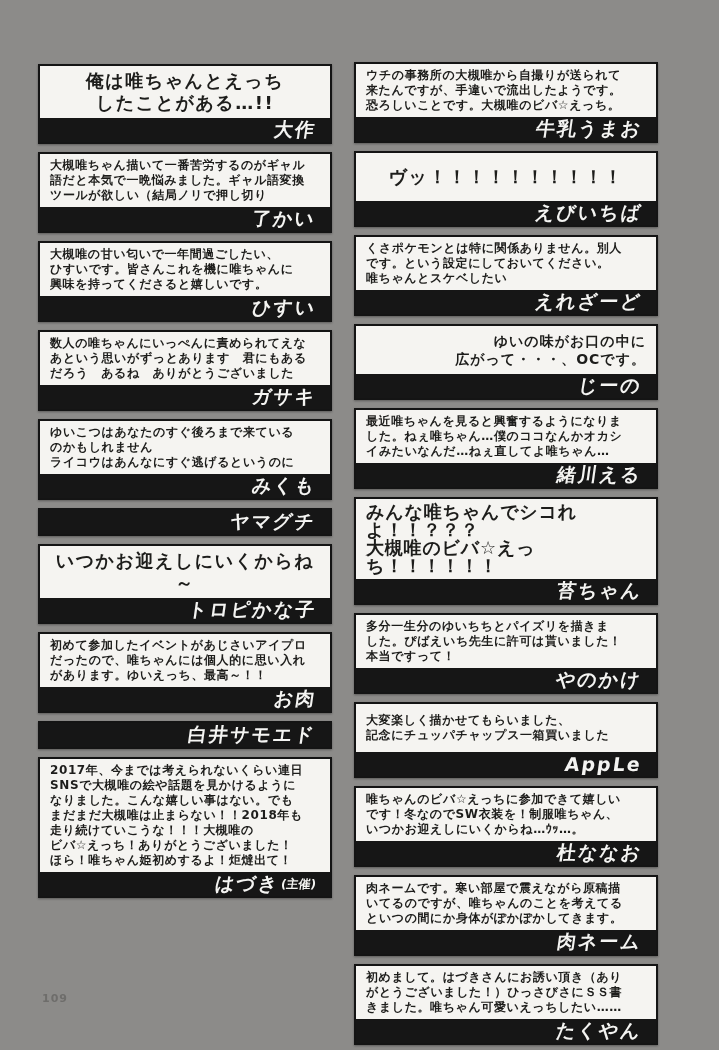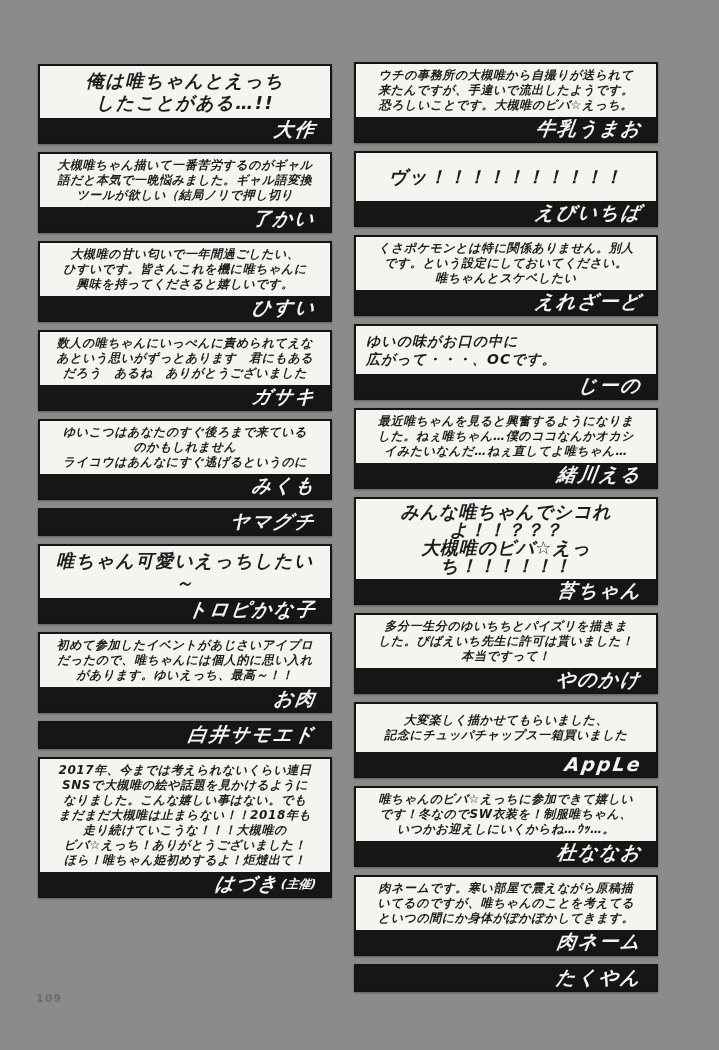"俺は唯ちゃんとえっち" .col { font-style: italic -> none }
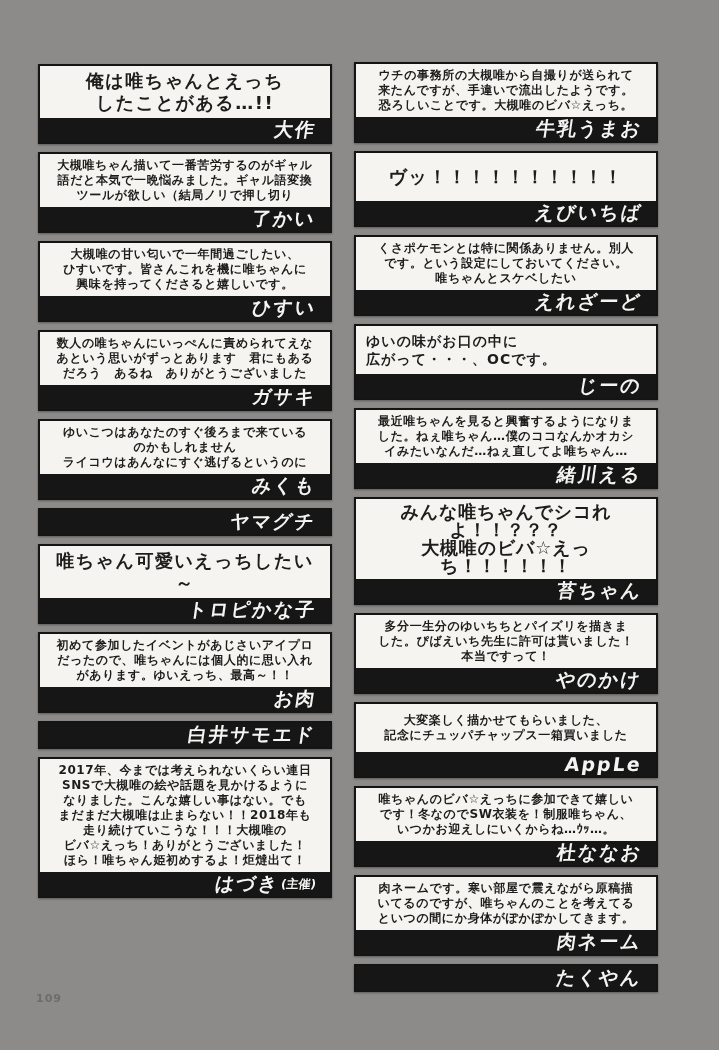"ウチの事務所の大槻唯から自撮りが送られて" .comment-text { text-align: center -> left }
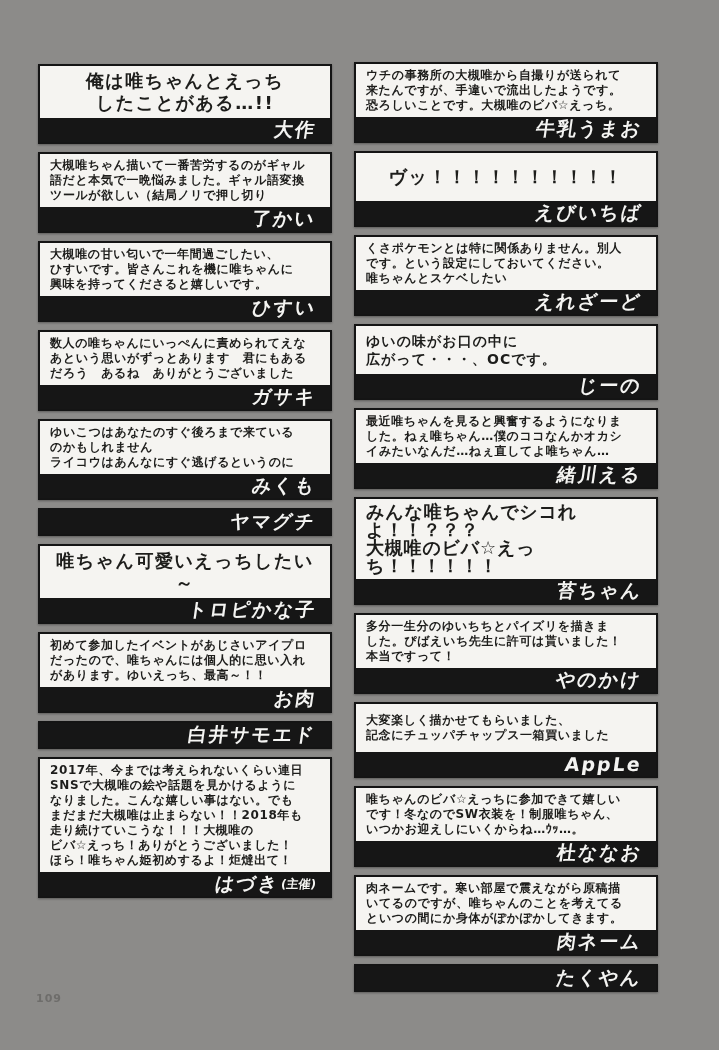"ゆいの味がお口の中に" .v-center .comment-text { text-align: left -> right }
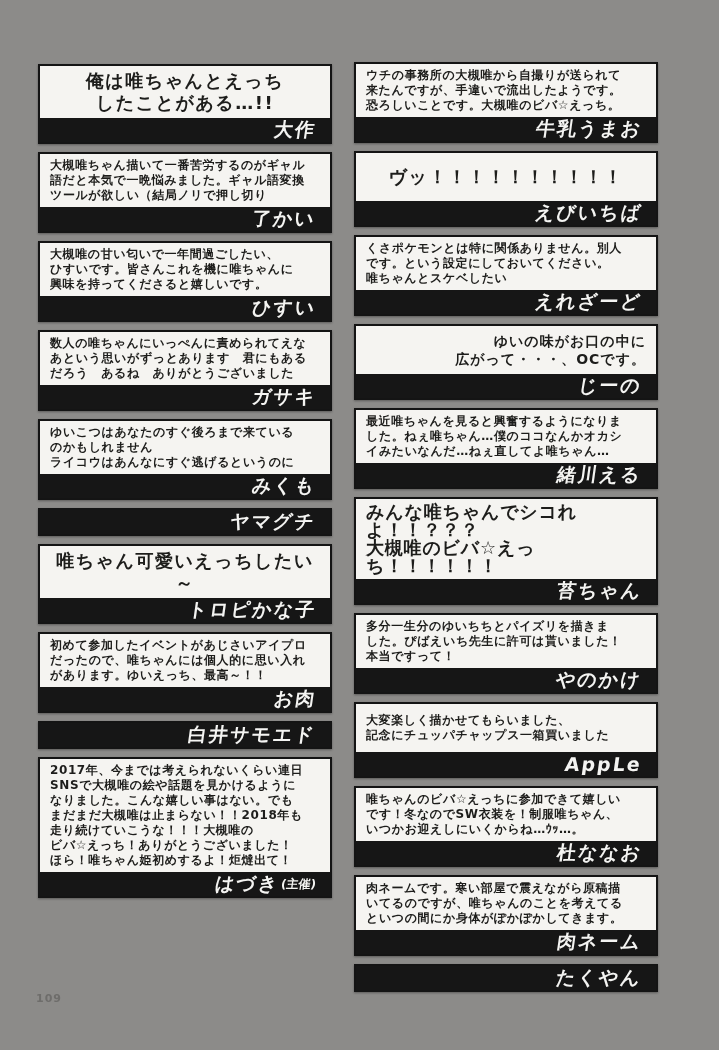"唯ちゃん可愛いえっちしたい～" p.comment-text { text: 唯ちゃん可愛いえっちしたい -> いつかお迎えしにいくからね }
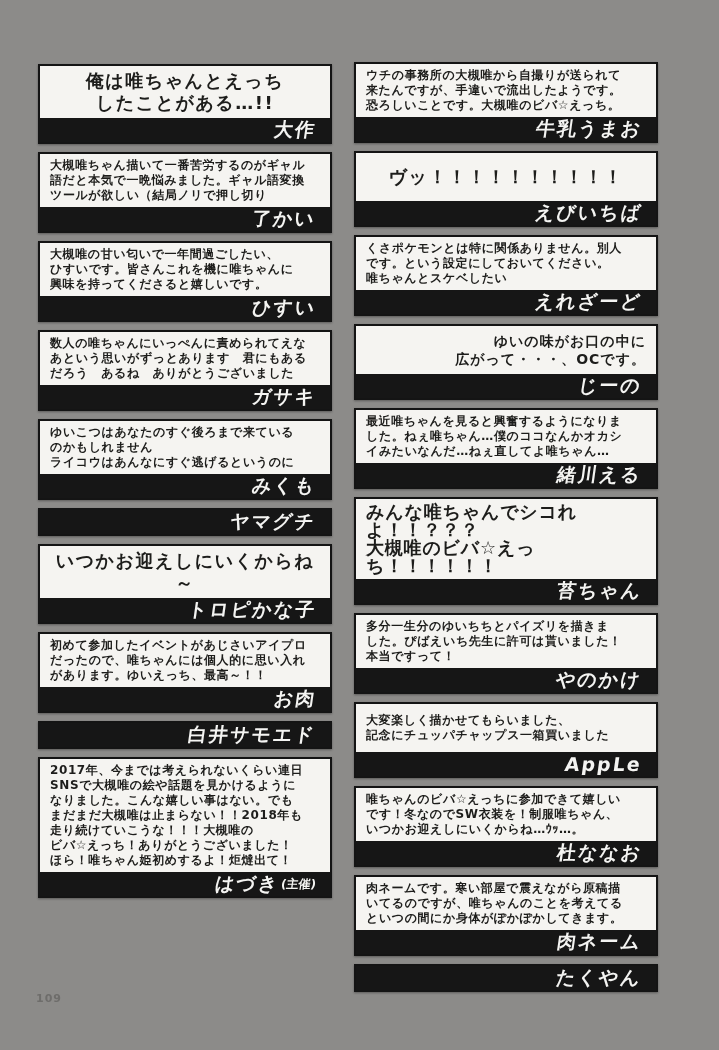"初めまして。はづきさんにお誘い頂き（あり" div.comment { html: none -> <div> <p>初めまして。はづきさんにお誘い頂き（あり<br>がとうございました！）ひっさびさにＳＳ書<br>きました。唯ちゃん可愛いえっちしたい……</p> </div> }
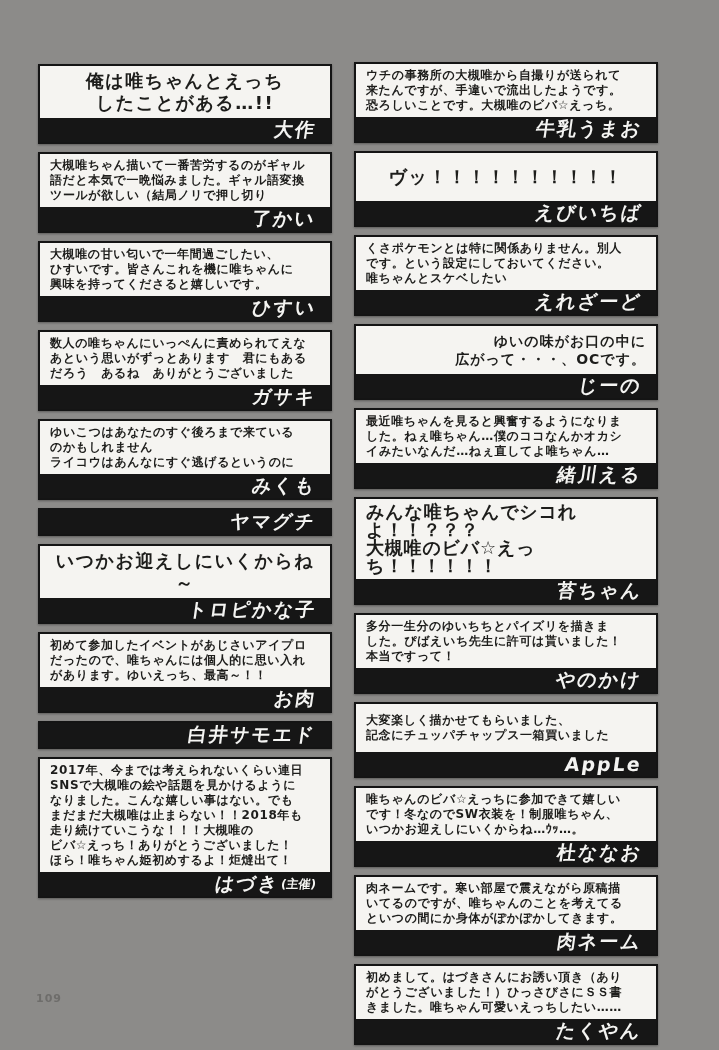"109" .page-number { left: 36px -> 42px }
